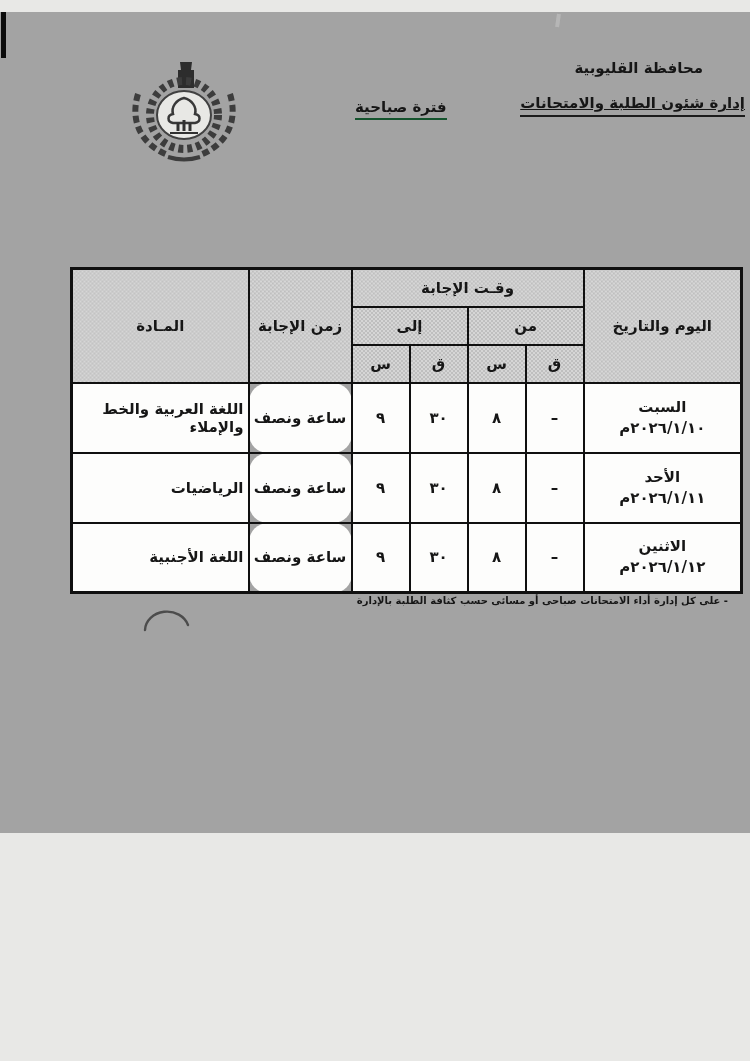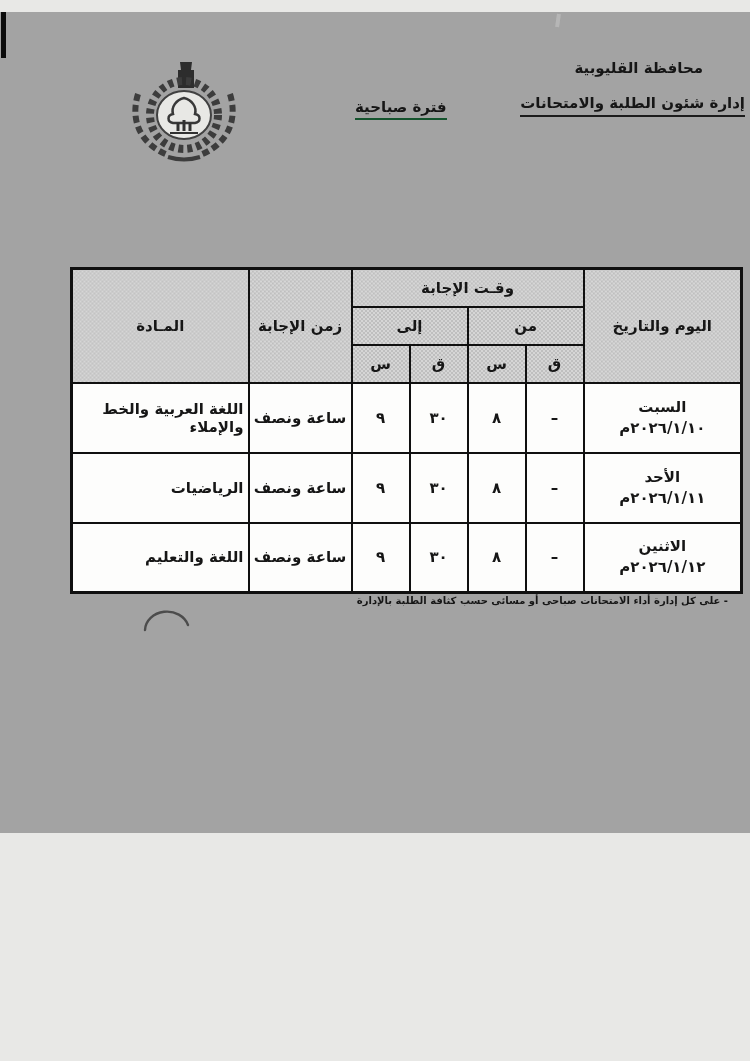"إدارة شئون الطلبة والامتحانات" .letterhead-right .lh-line3 { text-decoration: none -> underline }
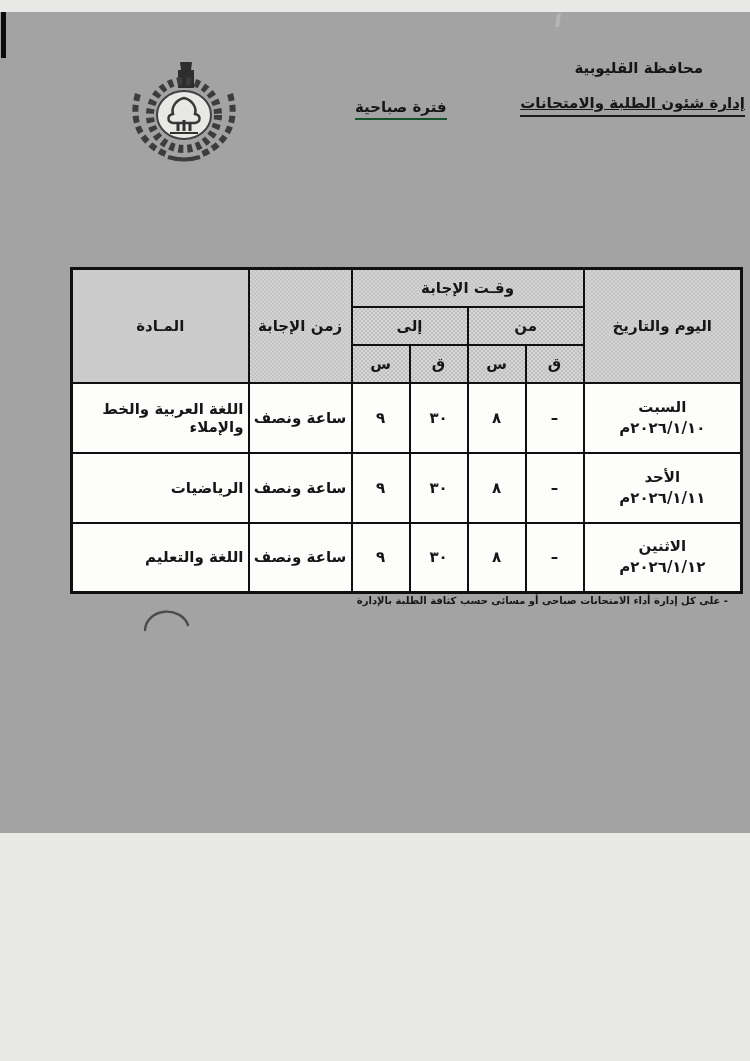"ساعة ونصف" .duration-cell { border-radius: none -> 19px }
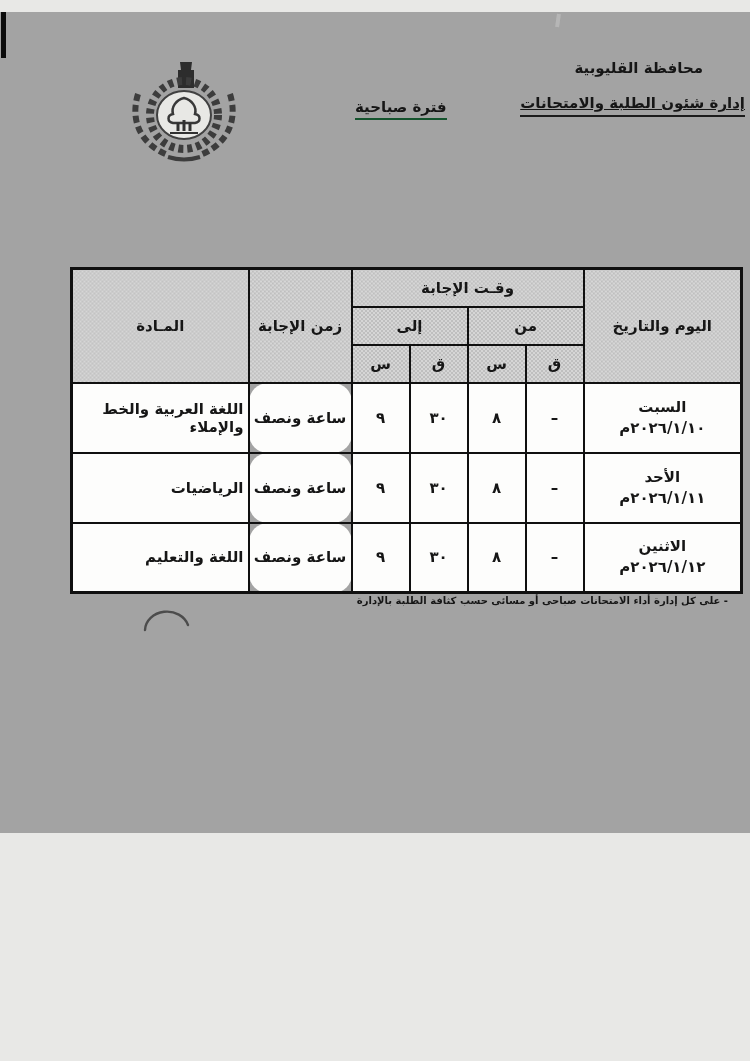"اللغة والتعليم" td.subject-cell { text: والتعليم -> الأجنبية }
